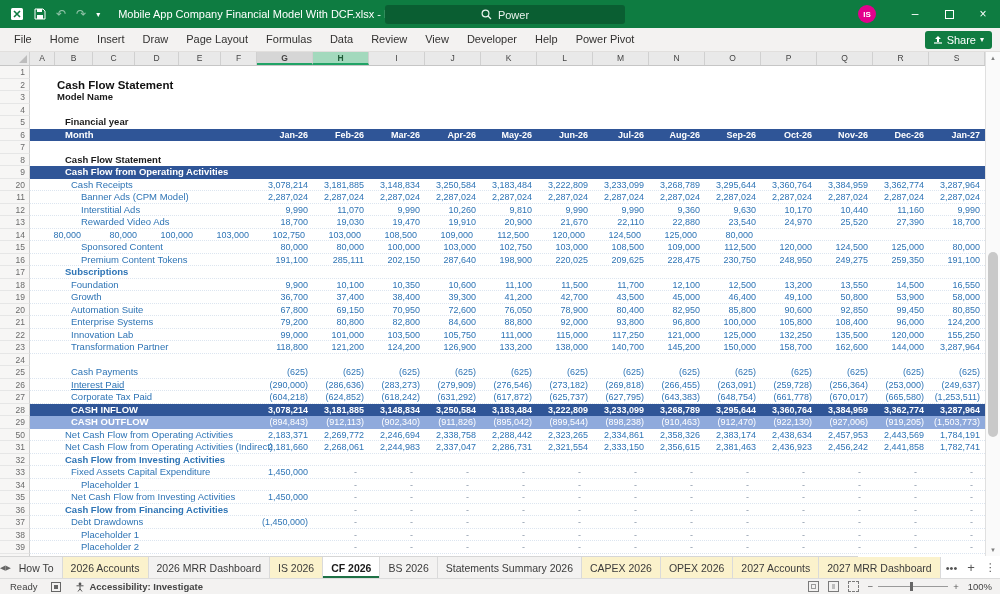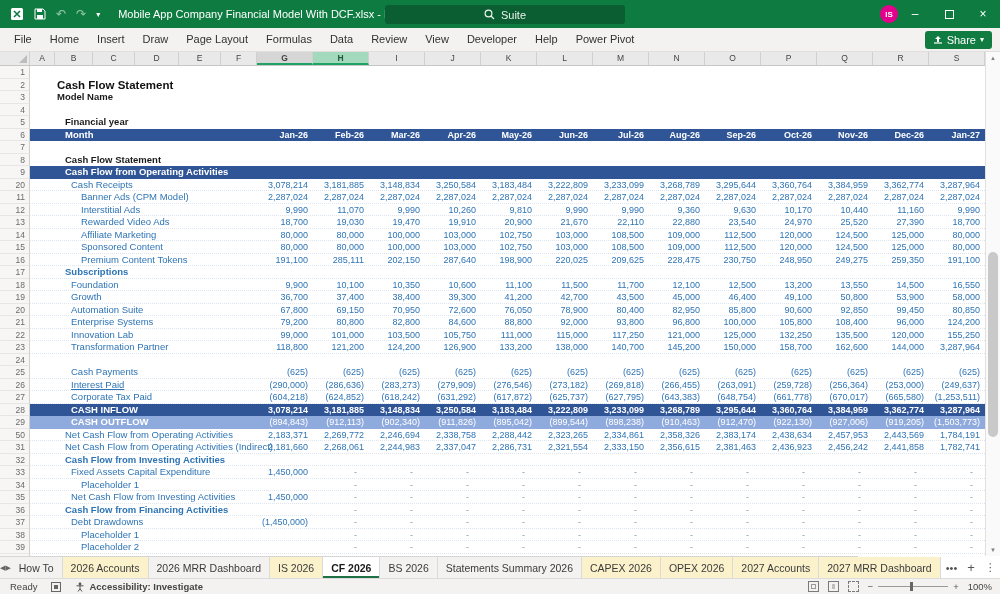"Suite" span { text: Suite -> Power }
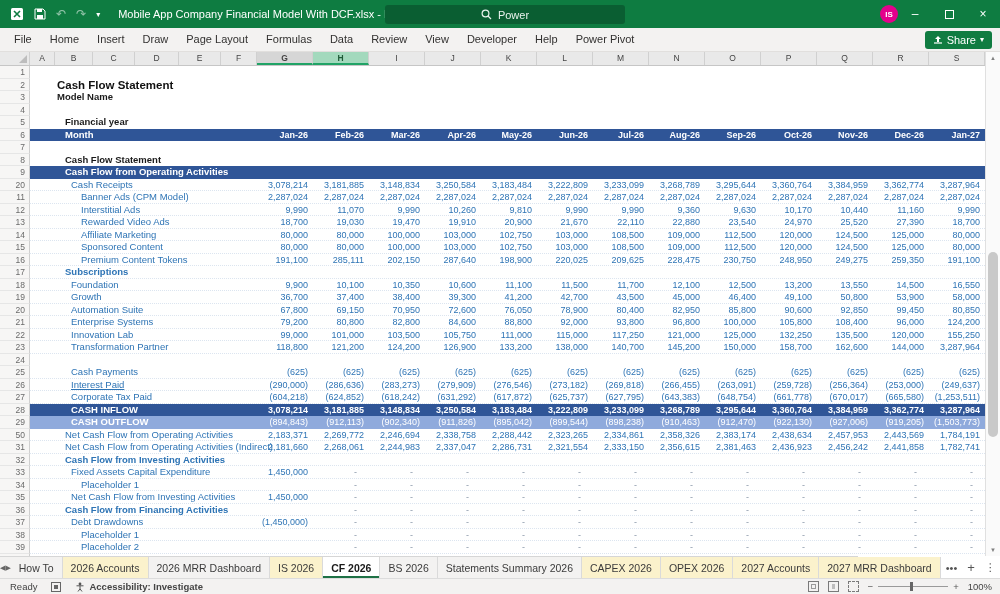"IS" #avatar { margin-right: none -> 22px }
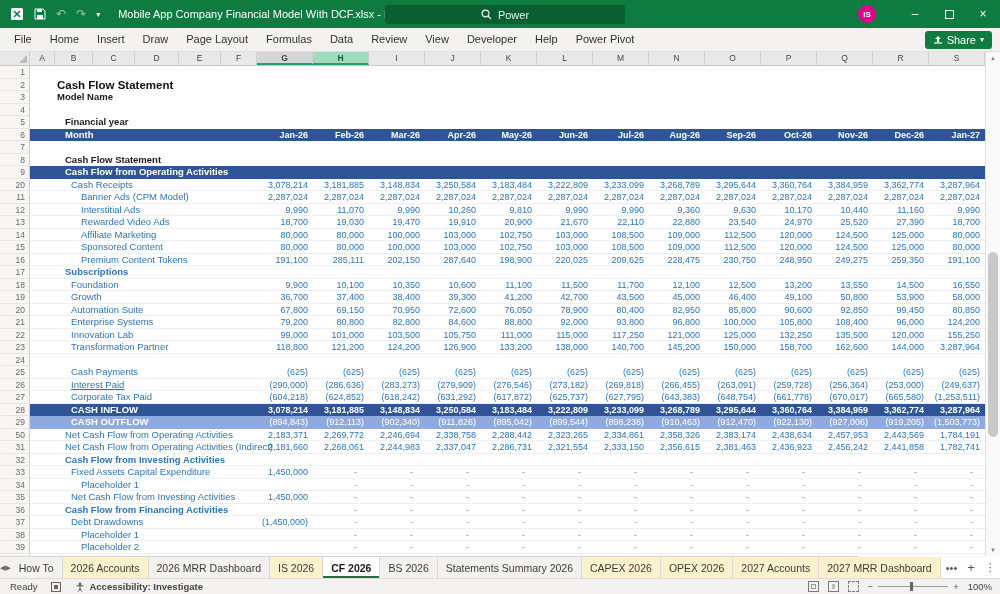"Affiliate Marketing" div.lbl { html: <div>Affiliate Marketing</div> -> none }
